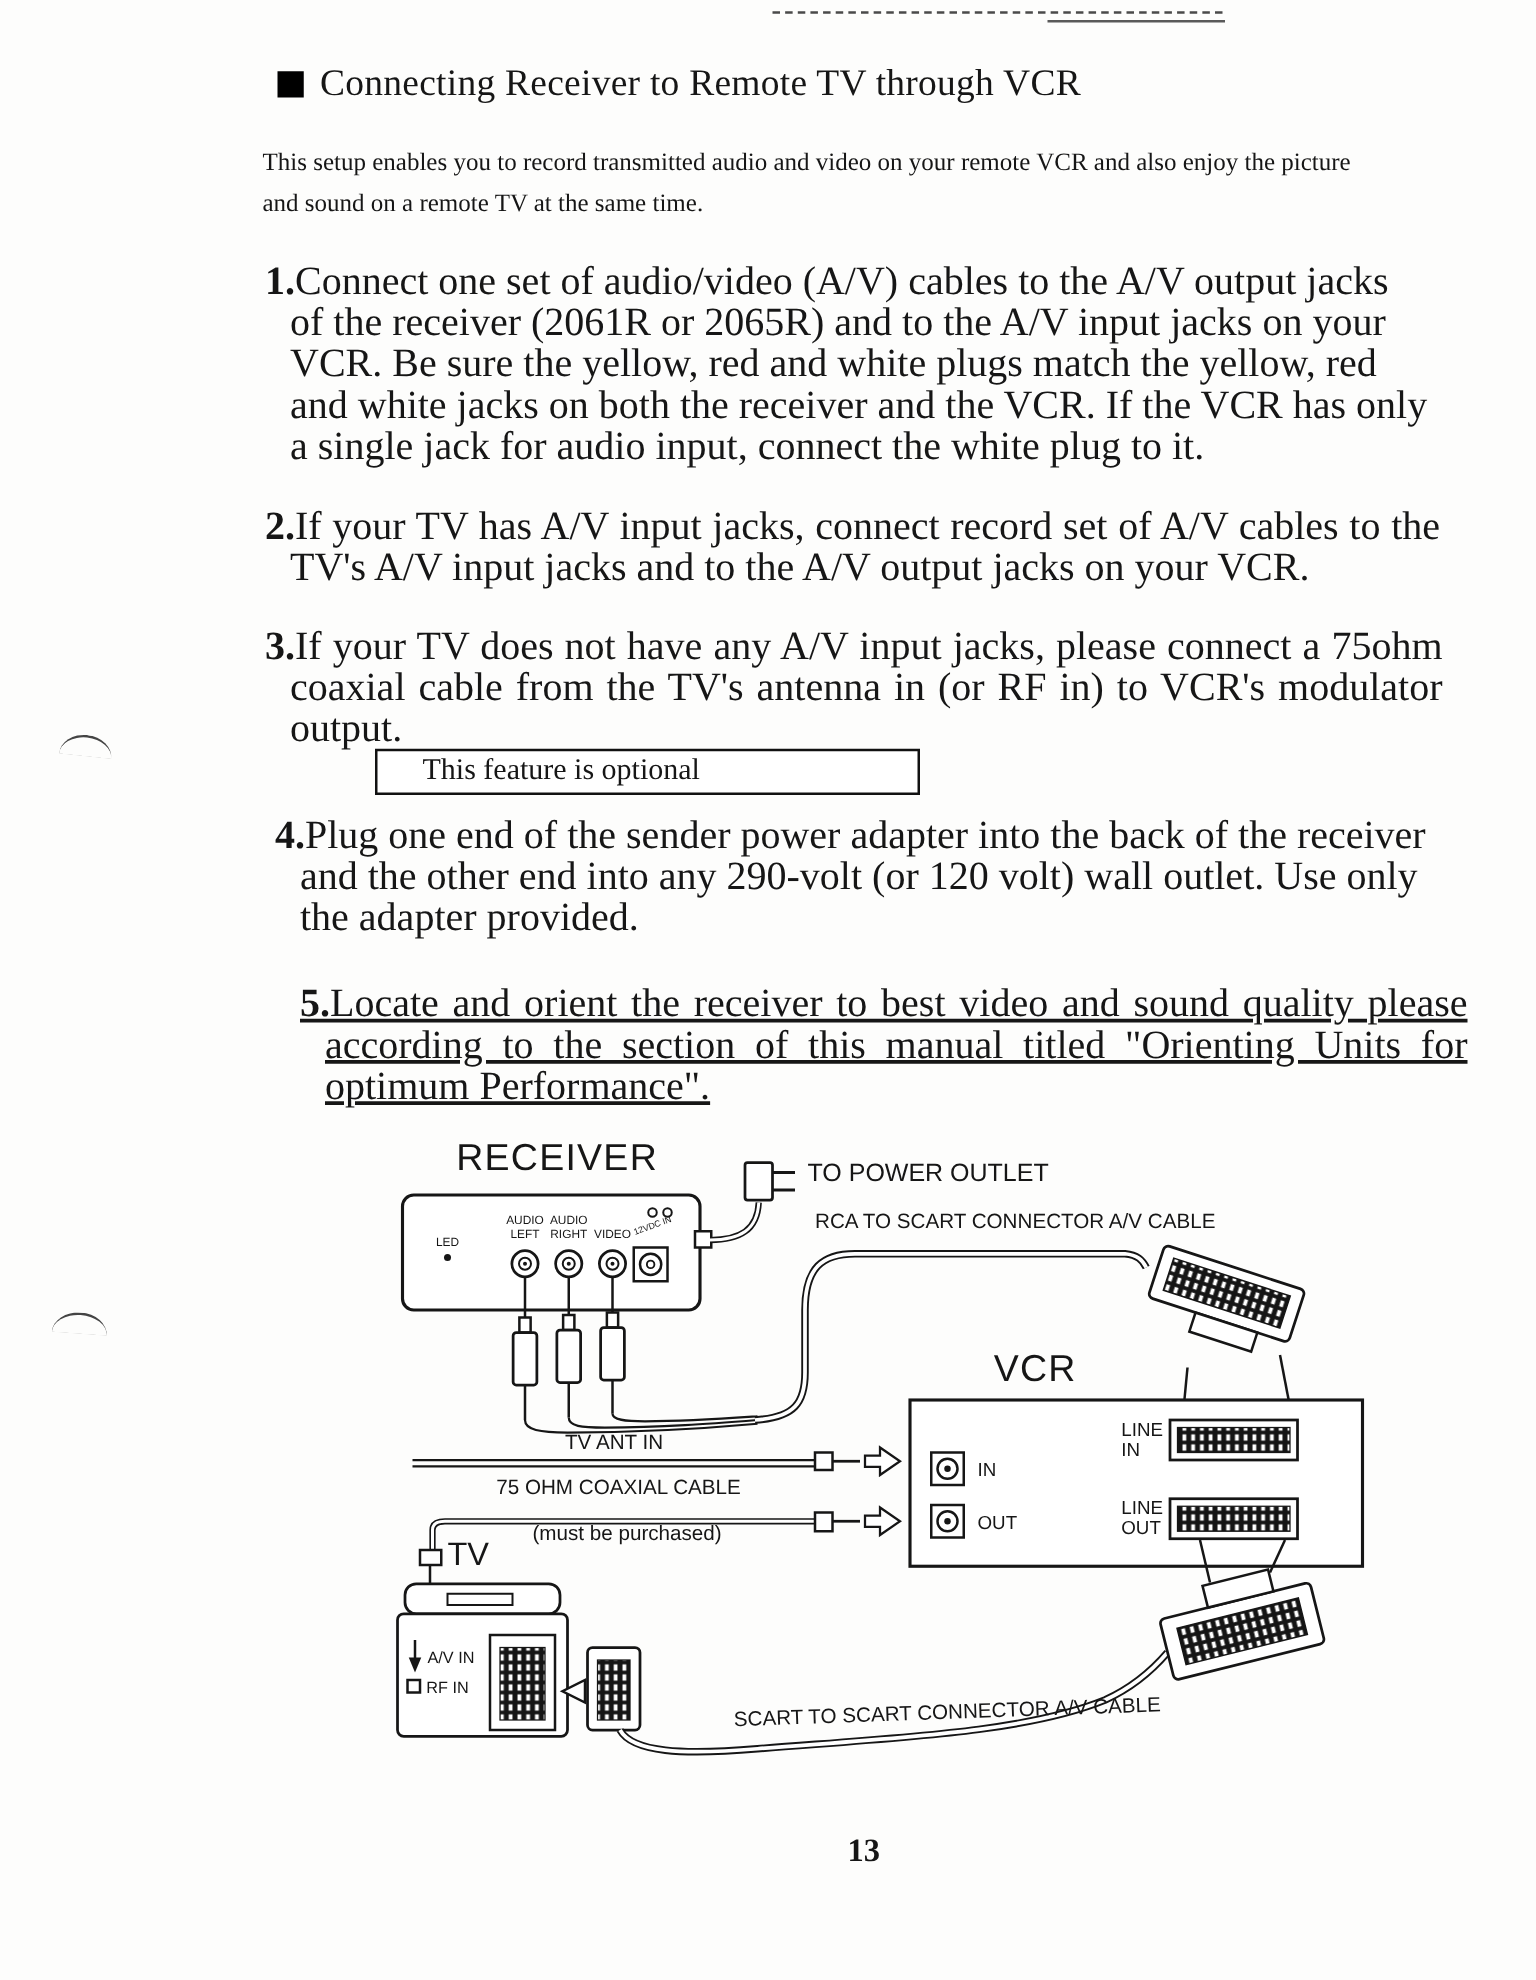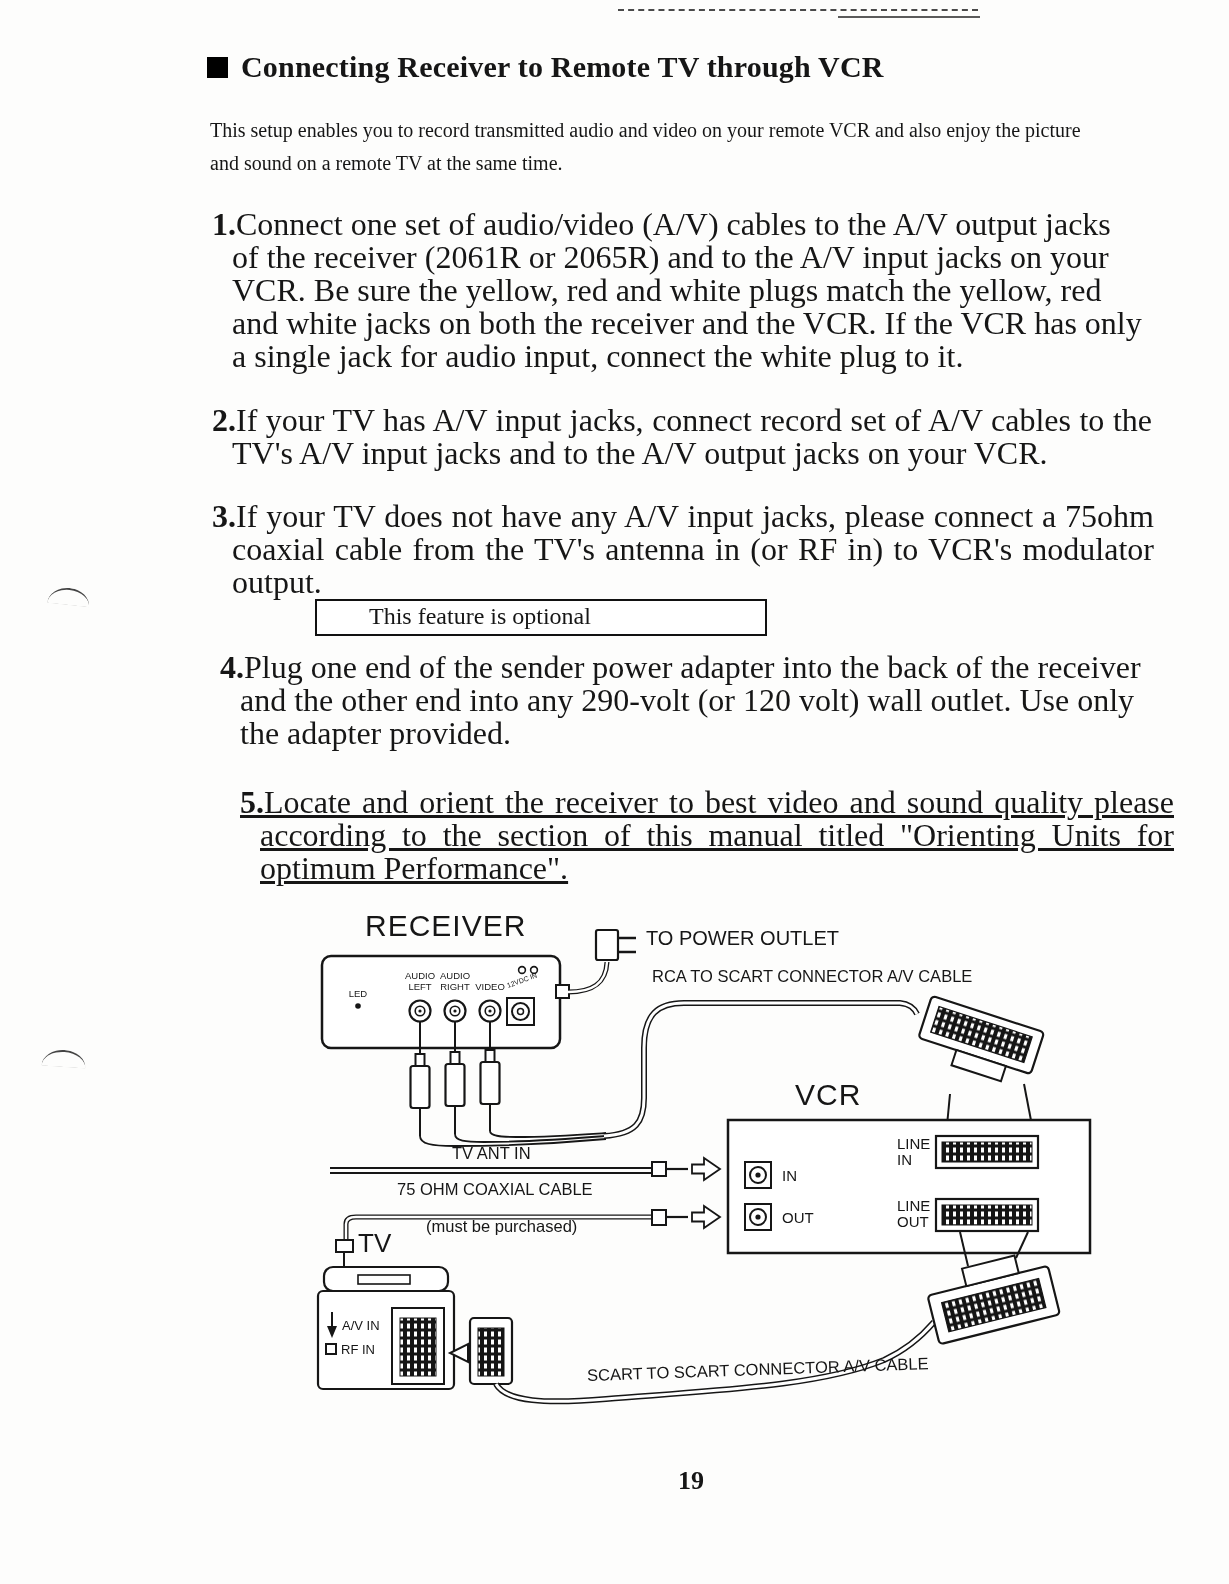"Connecting Receiver to Remote TV" .title { font-weight: bold -> normal; margin-left: none -> 15px }
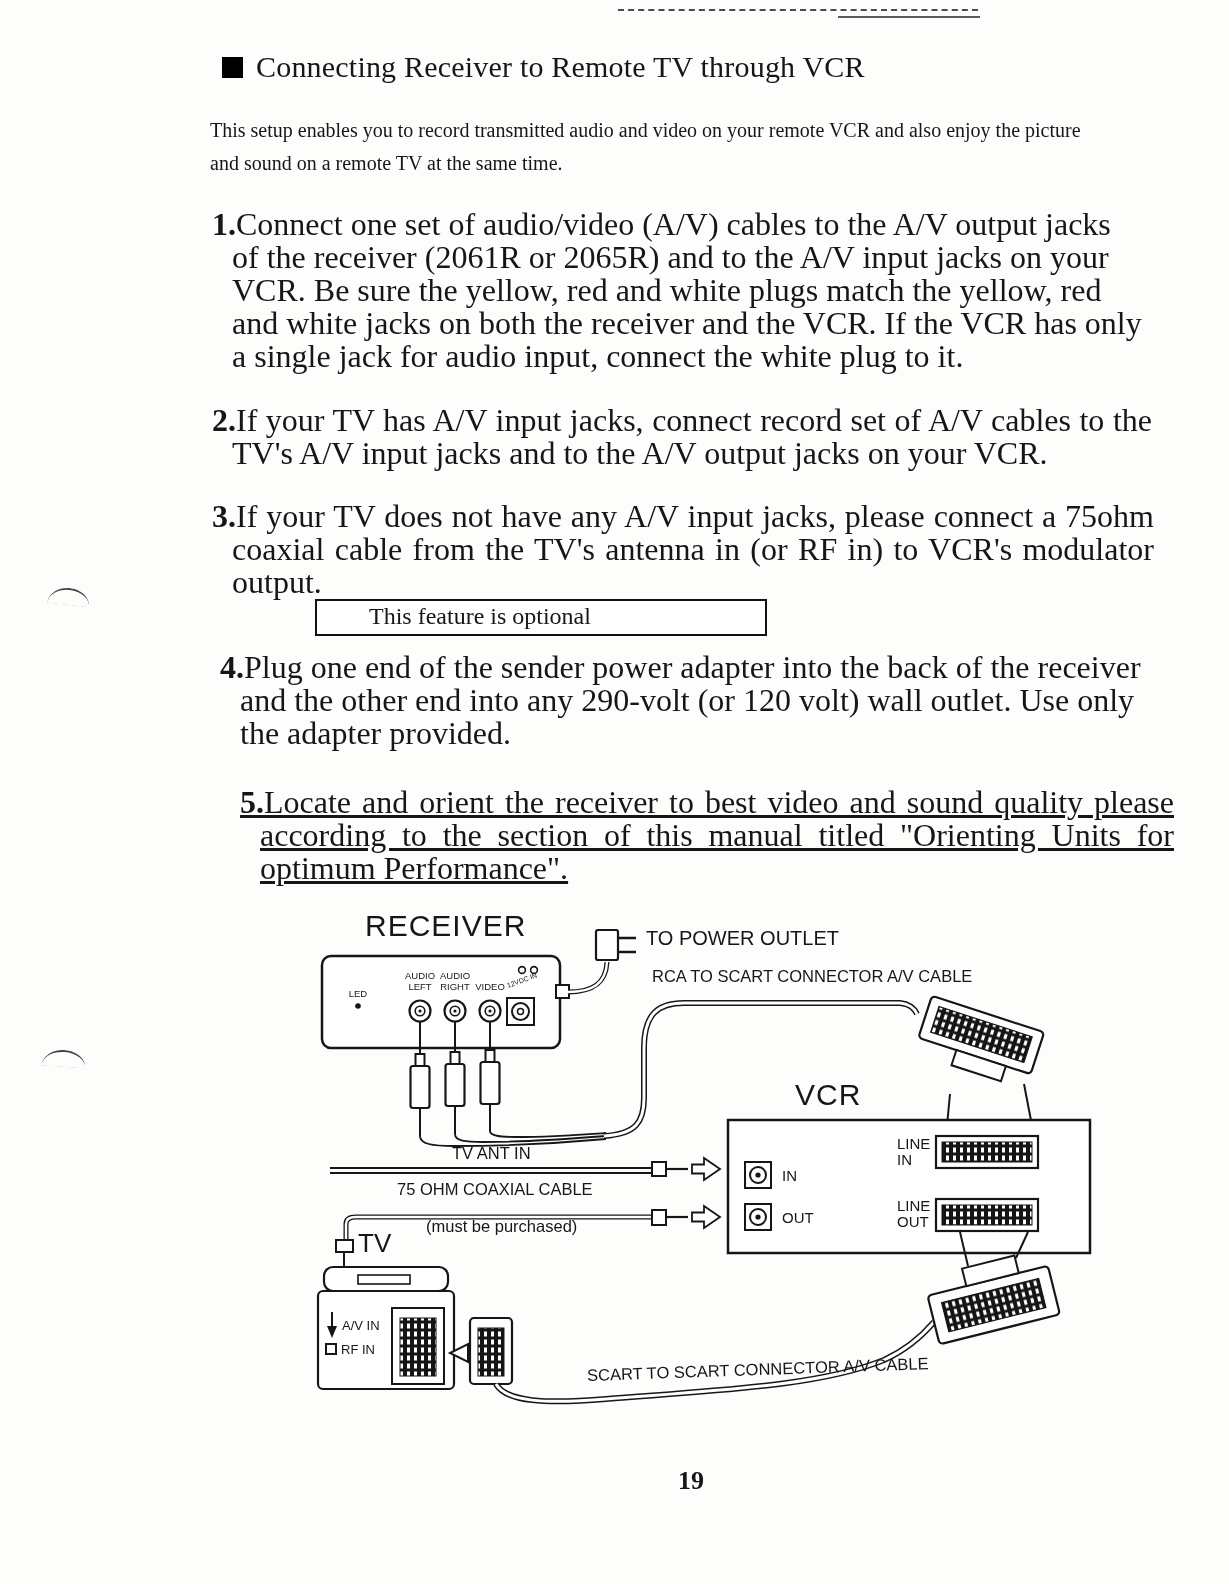"This feature is optional" .opt-box { margin-left: 15px -> none; padding-left: 52px -> 36px }
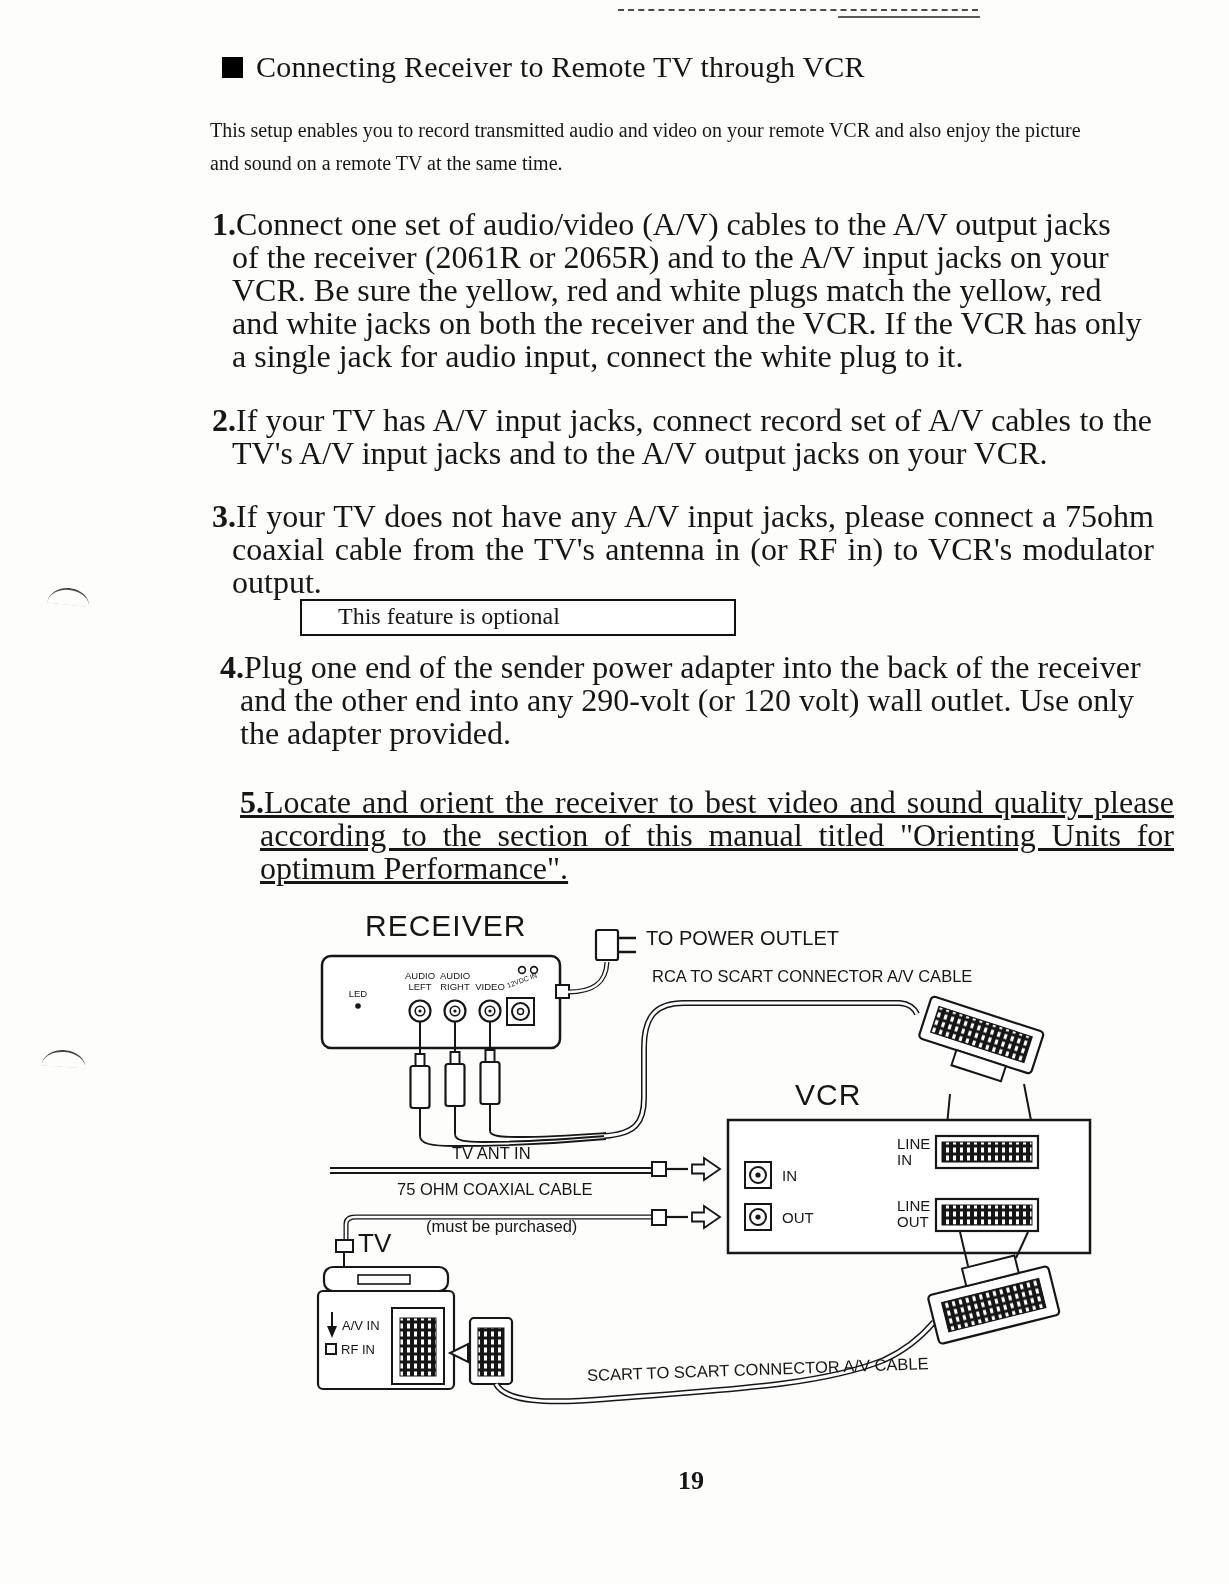"19" div.abs { text: 19 -> 13 }
